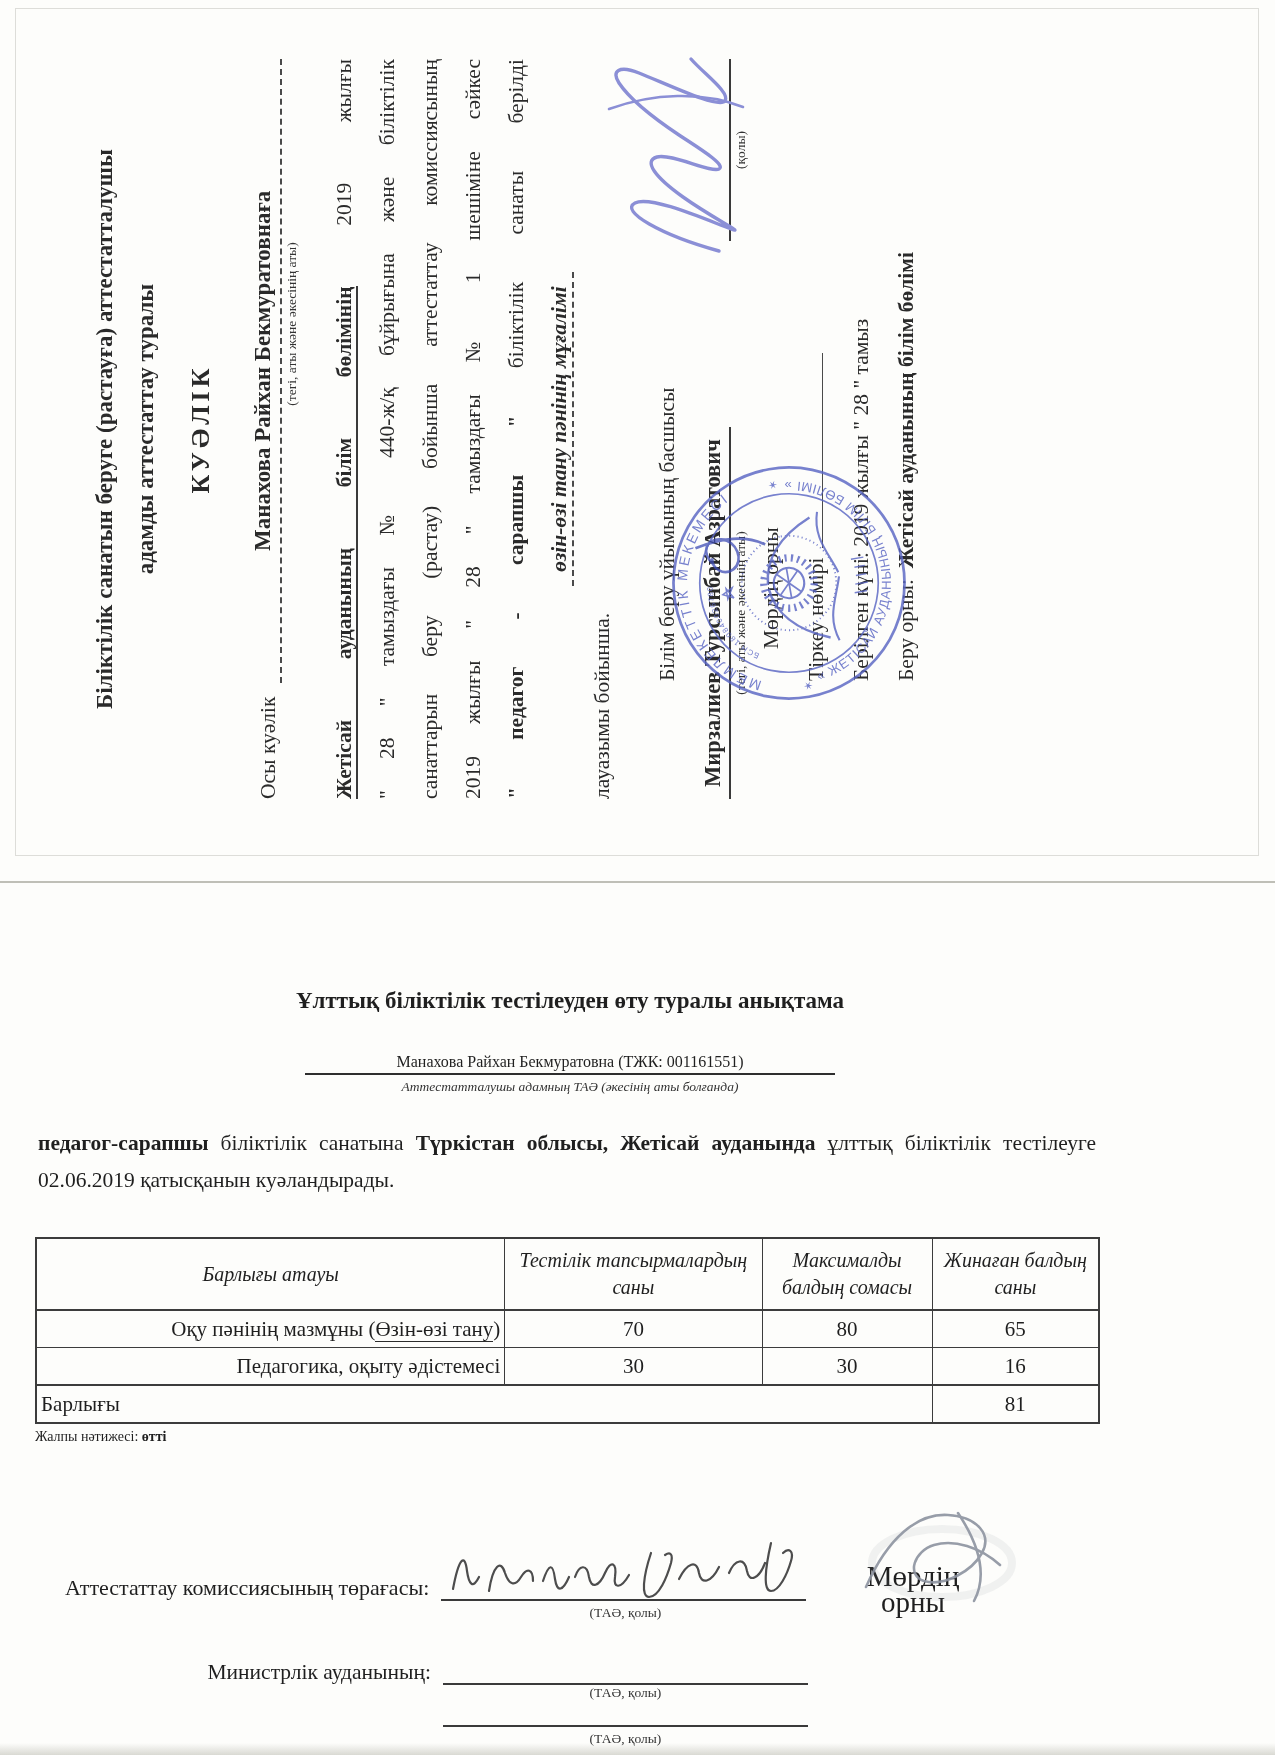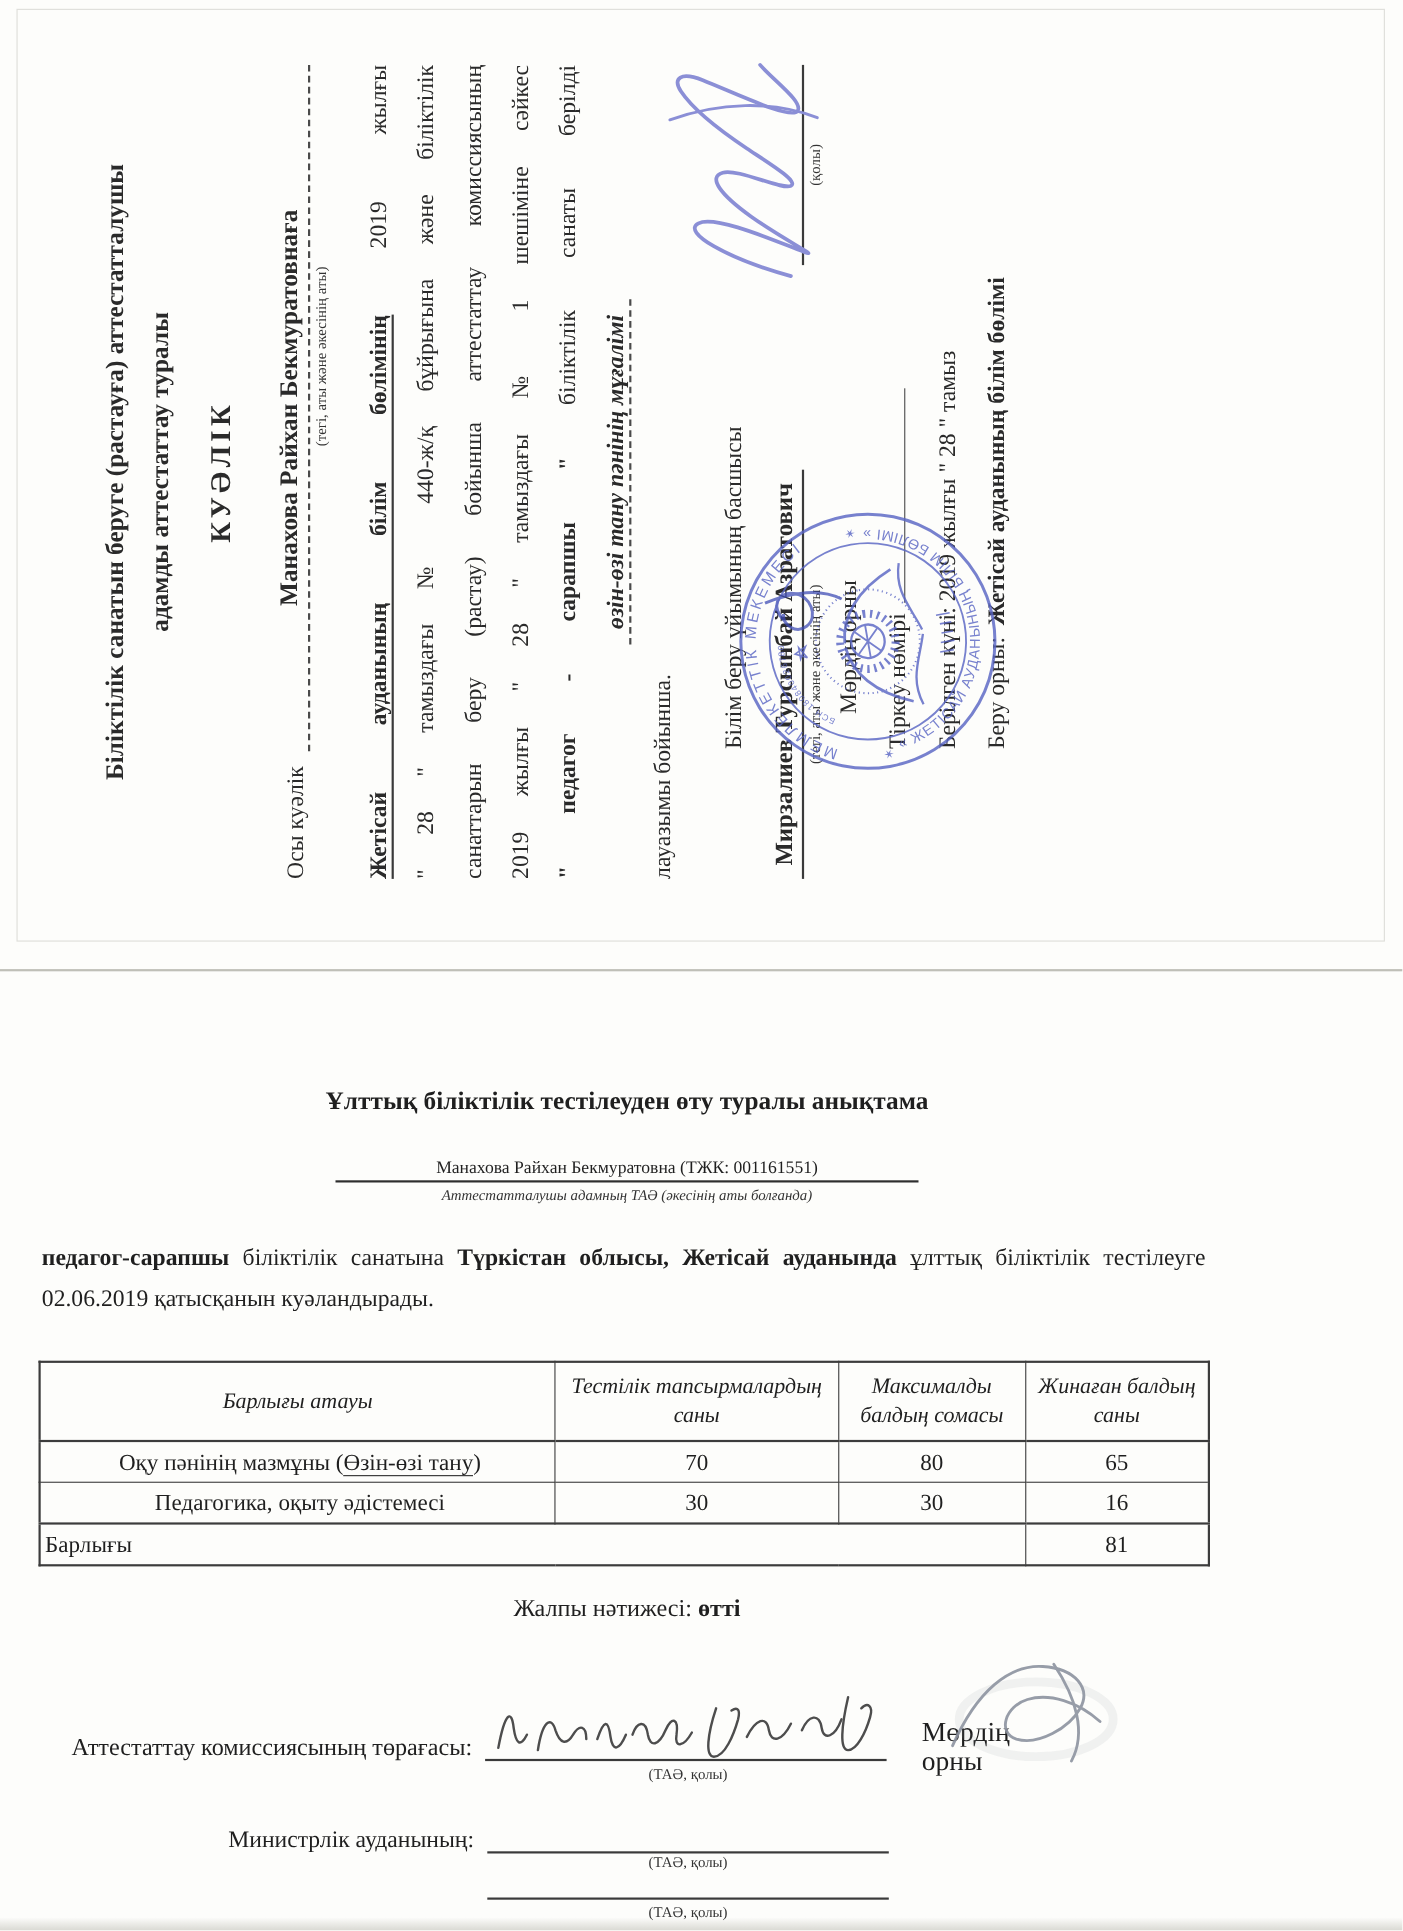"Оқу пәнінің мазмұны (Өзін-өзі тану)" .ref-table td.name { text-align: center -> right }
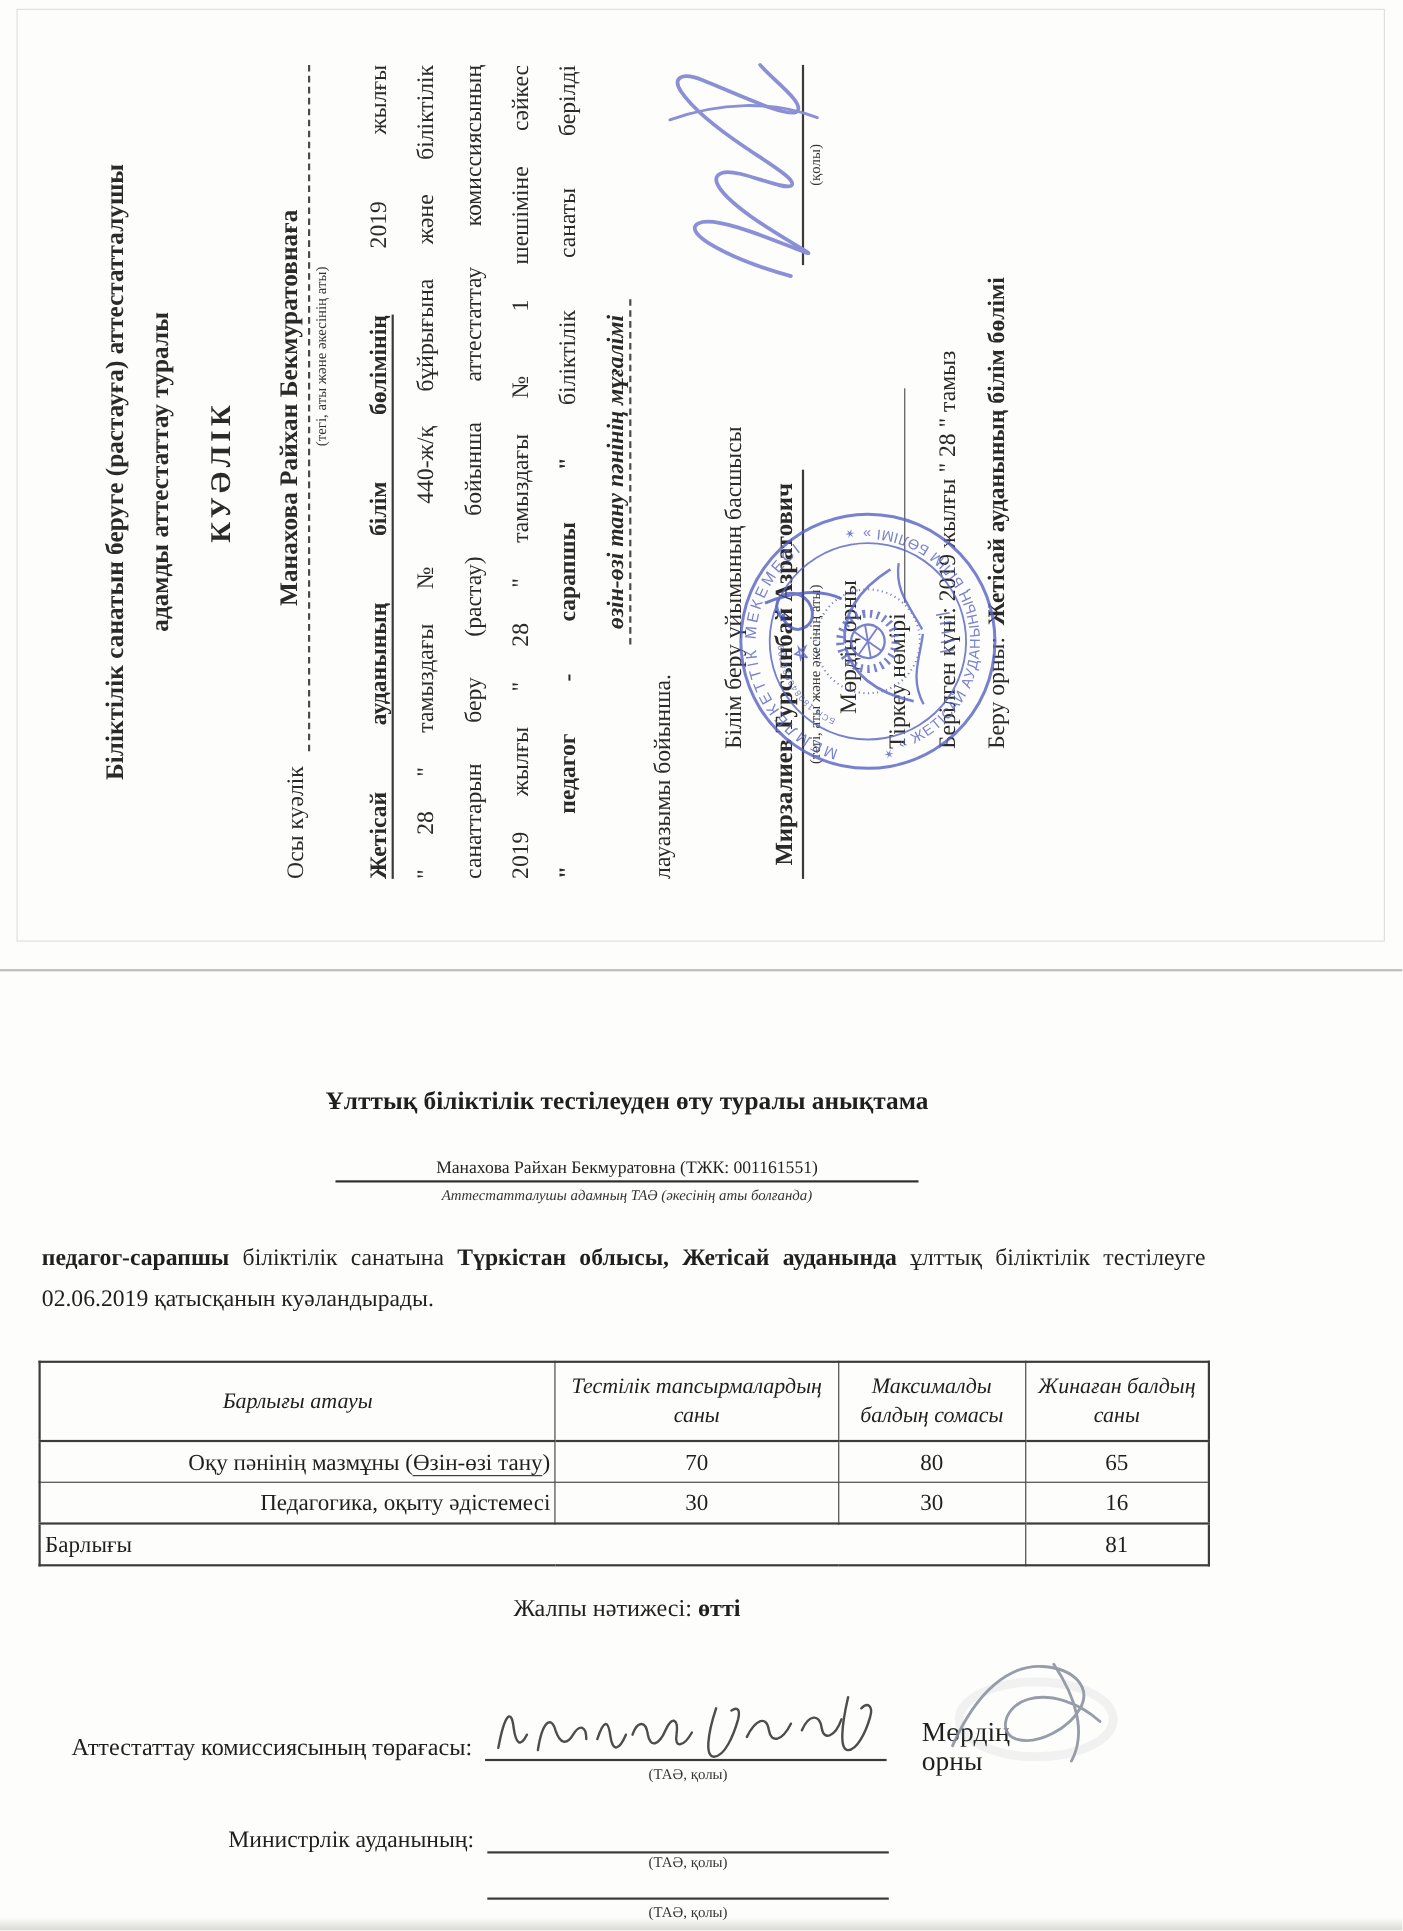"Жалпы нәтижесі: өтті" .result-line { font-size: 22px -> 14px; text-align: center -> left; top: 564px -> 544px }
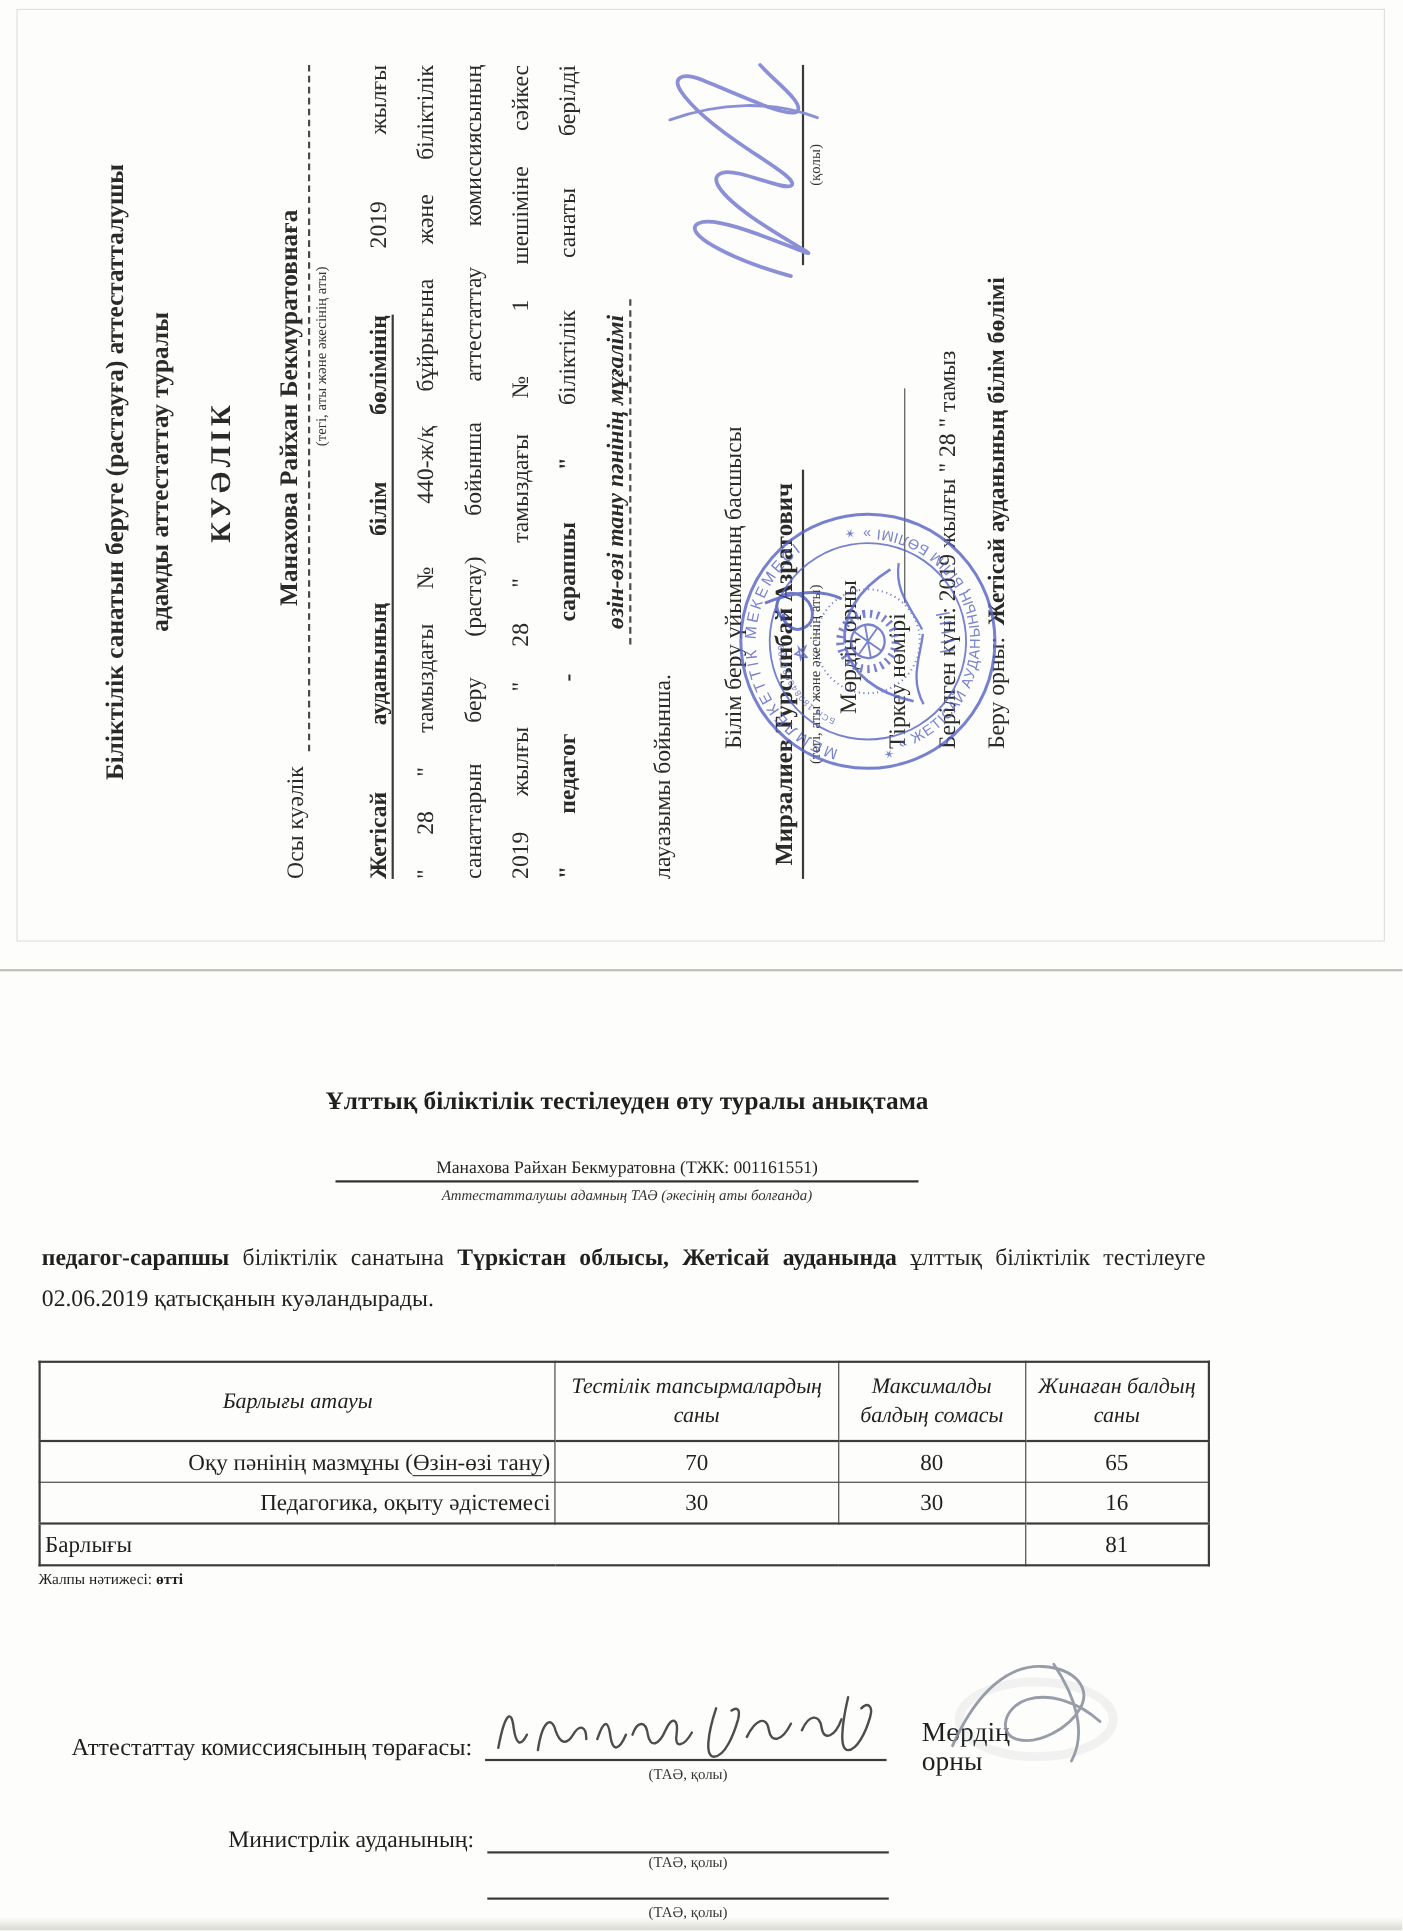"Мөрдің" .stamp-place { font-size: 25px -> 29px; left: 838px -> 858px; text-align: none -> center }
